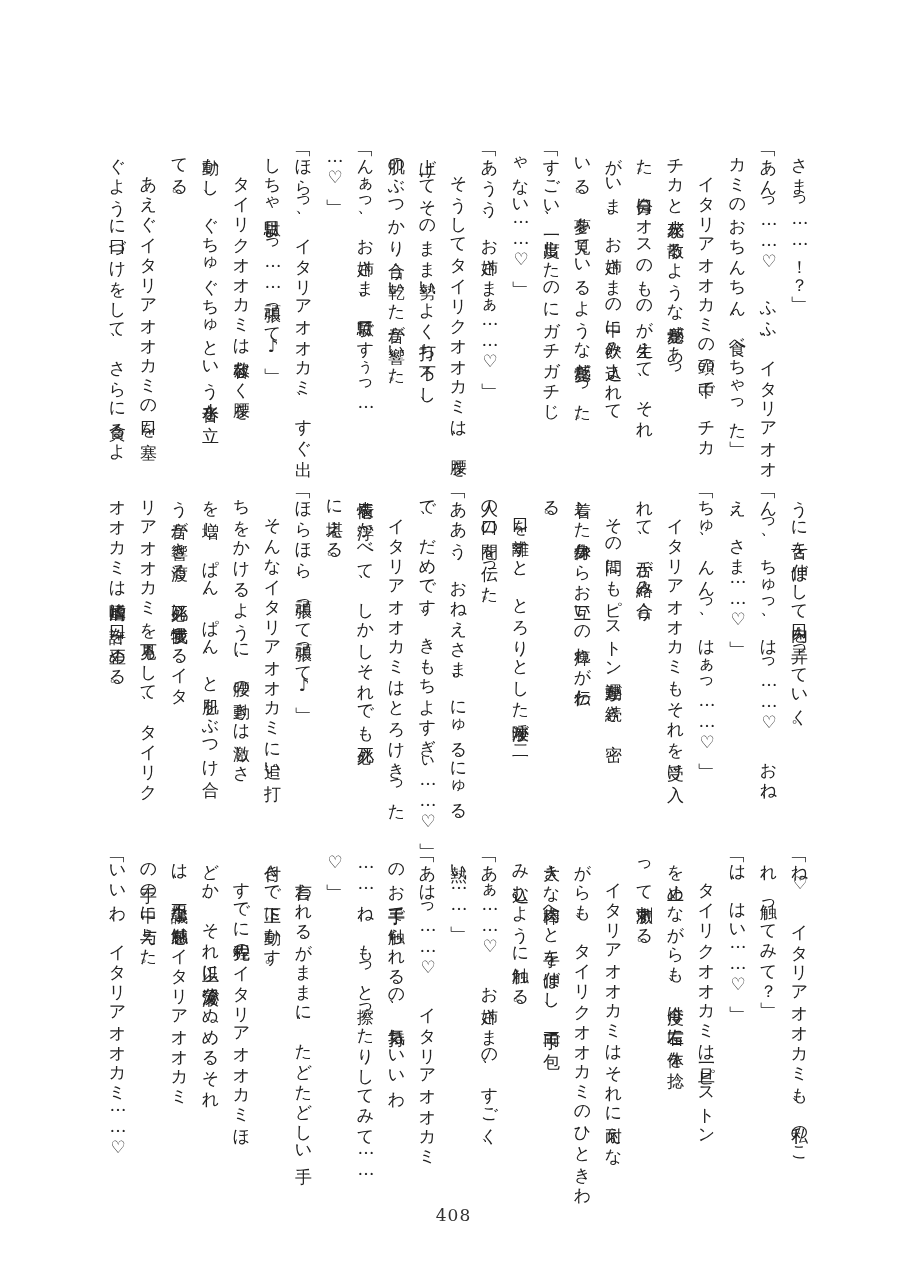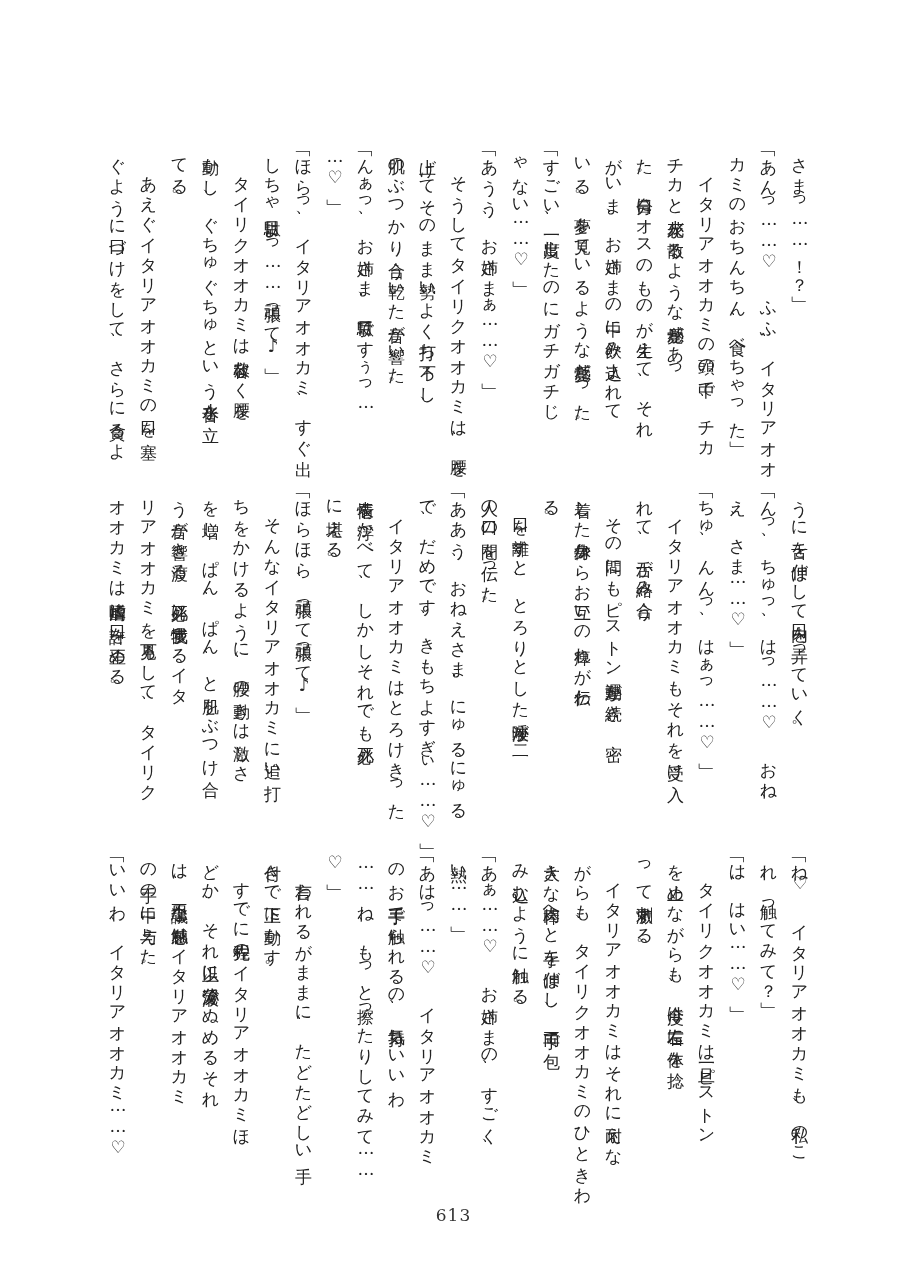"613" div.page-number { text: 613 -> 408 }
